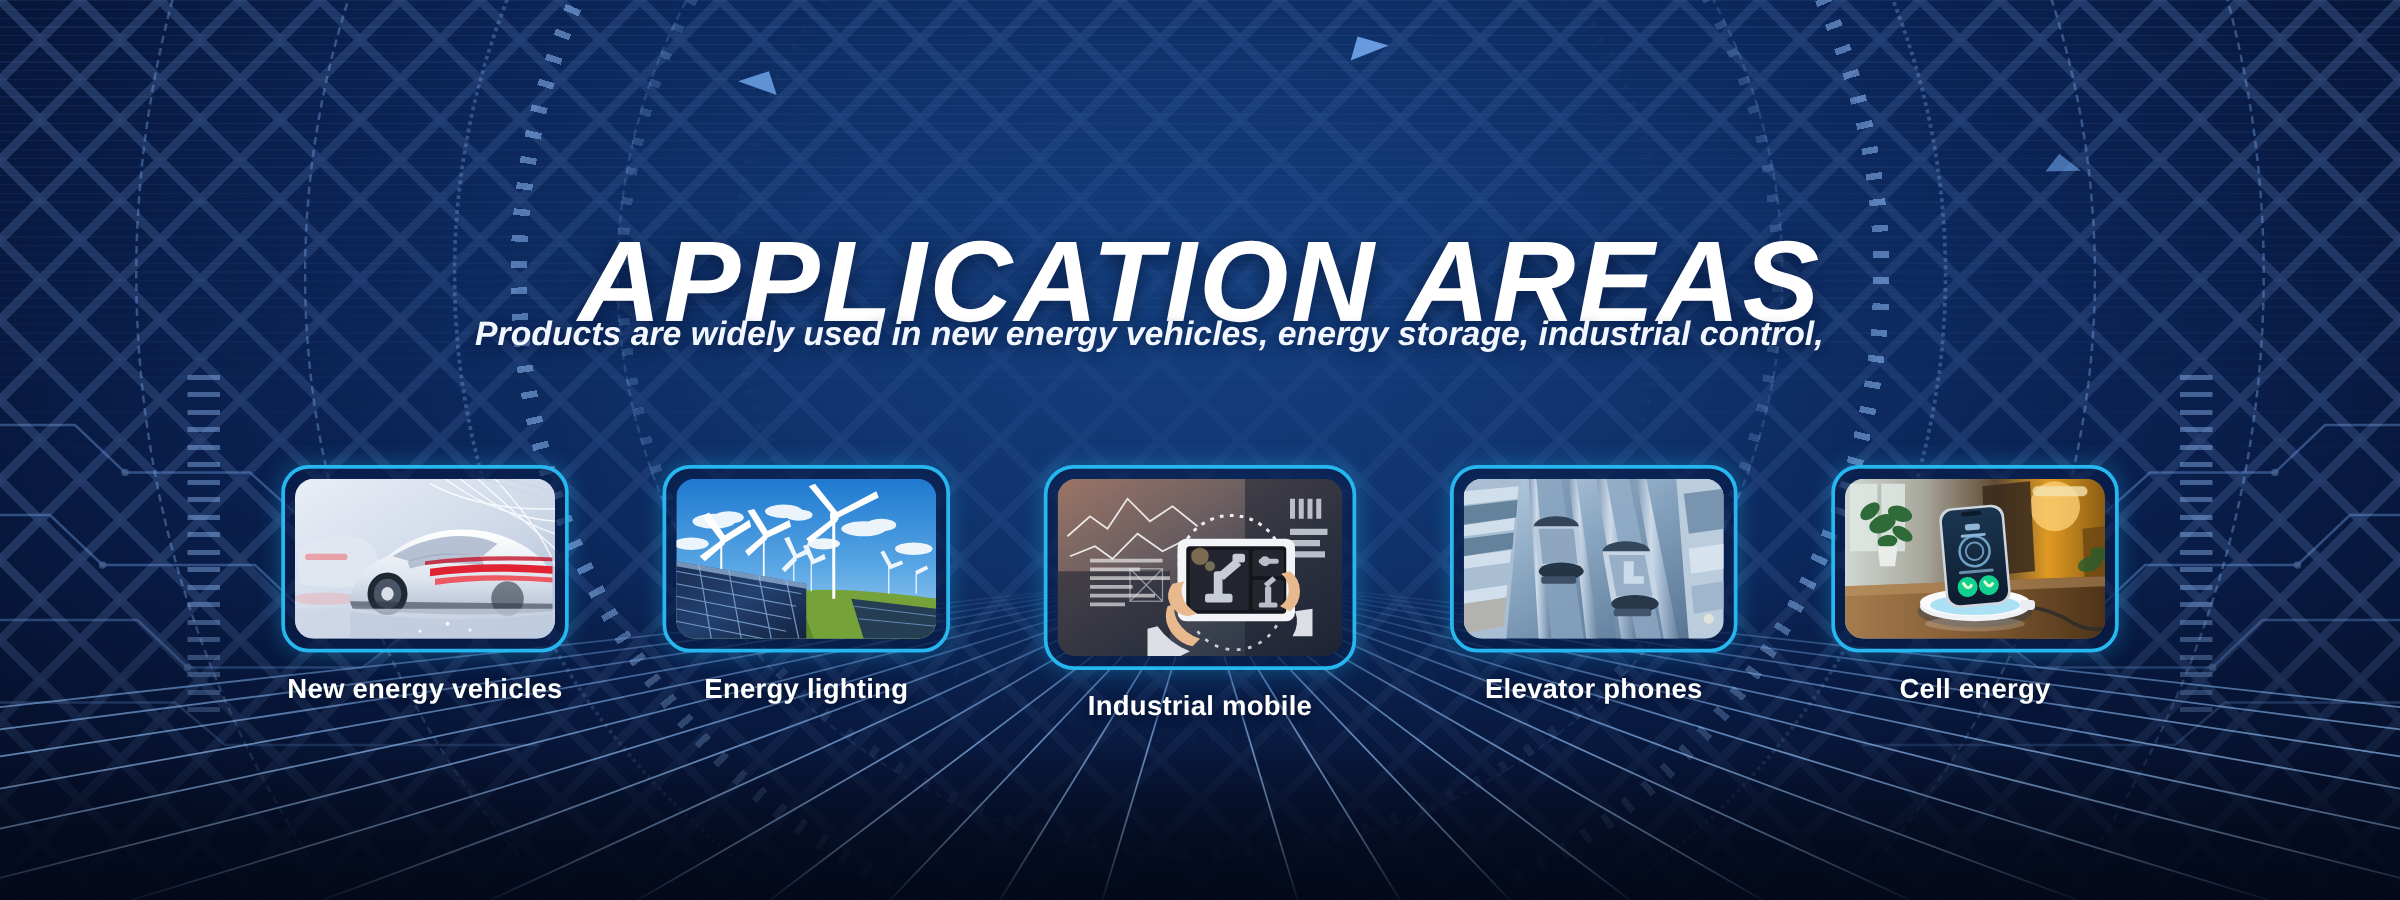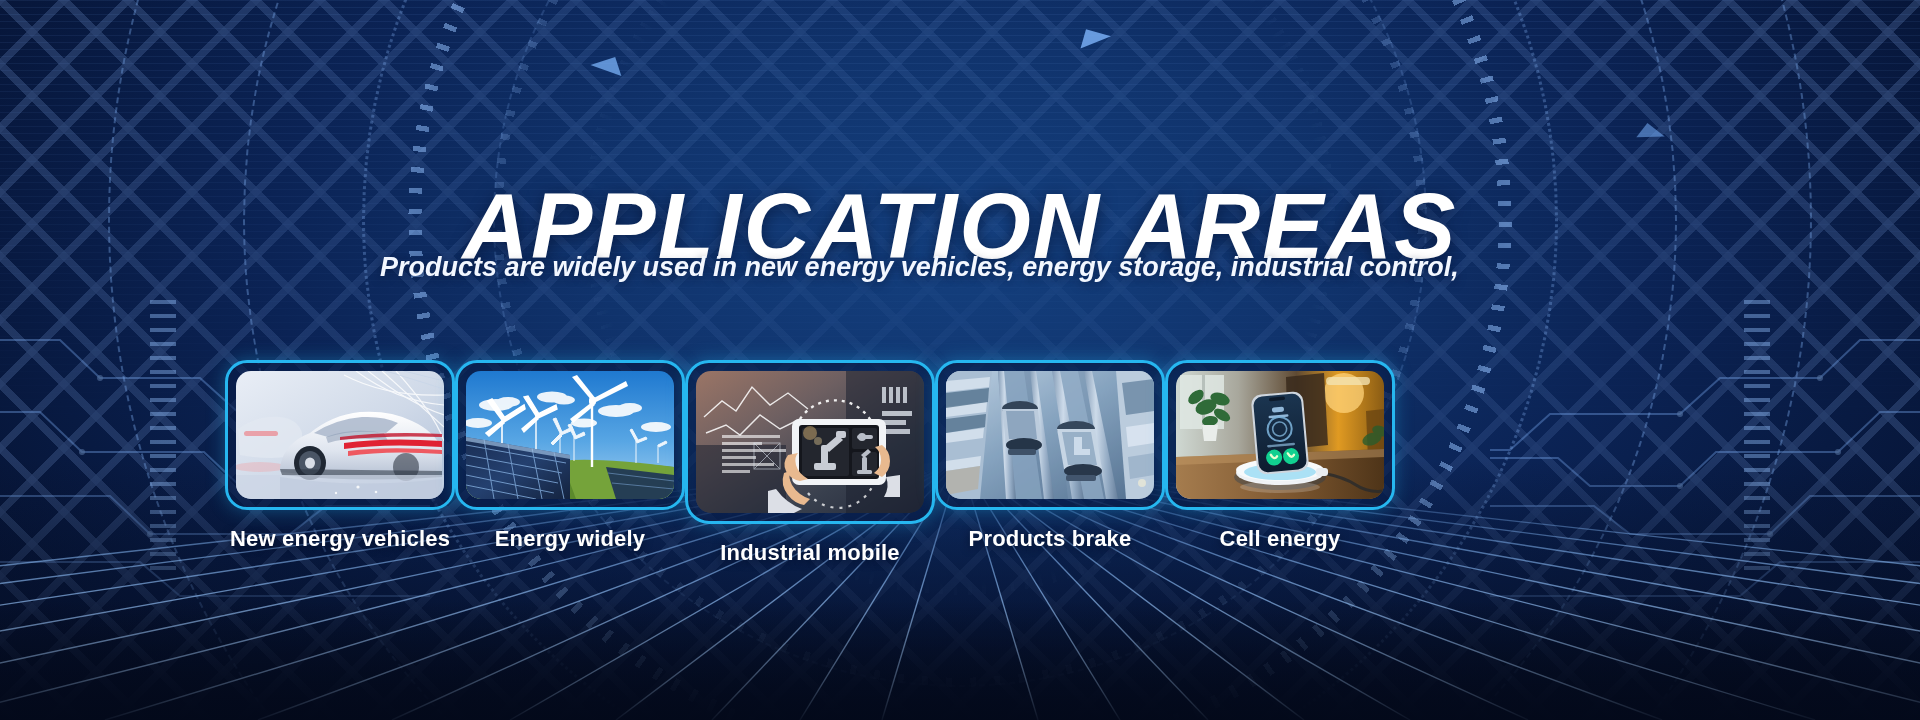"New energy vehicles" .cards { justify-content: flex-start -> space-between; top: 360px -> 372px }
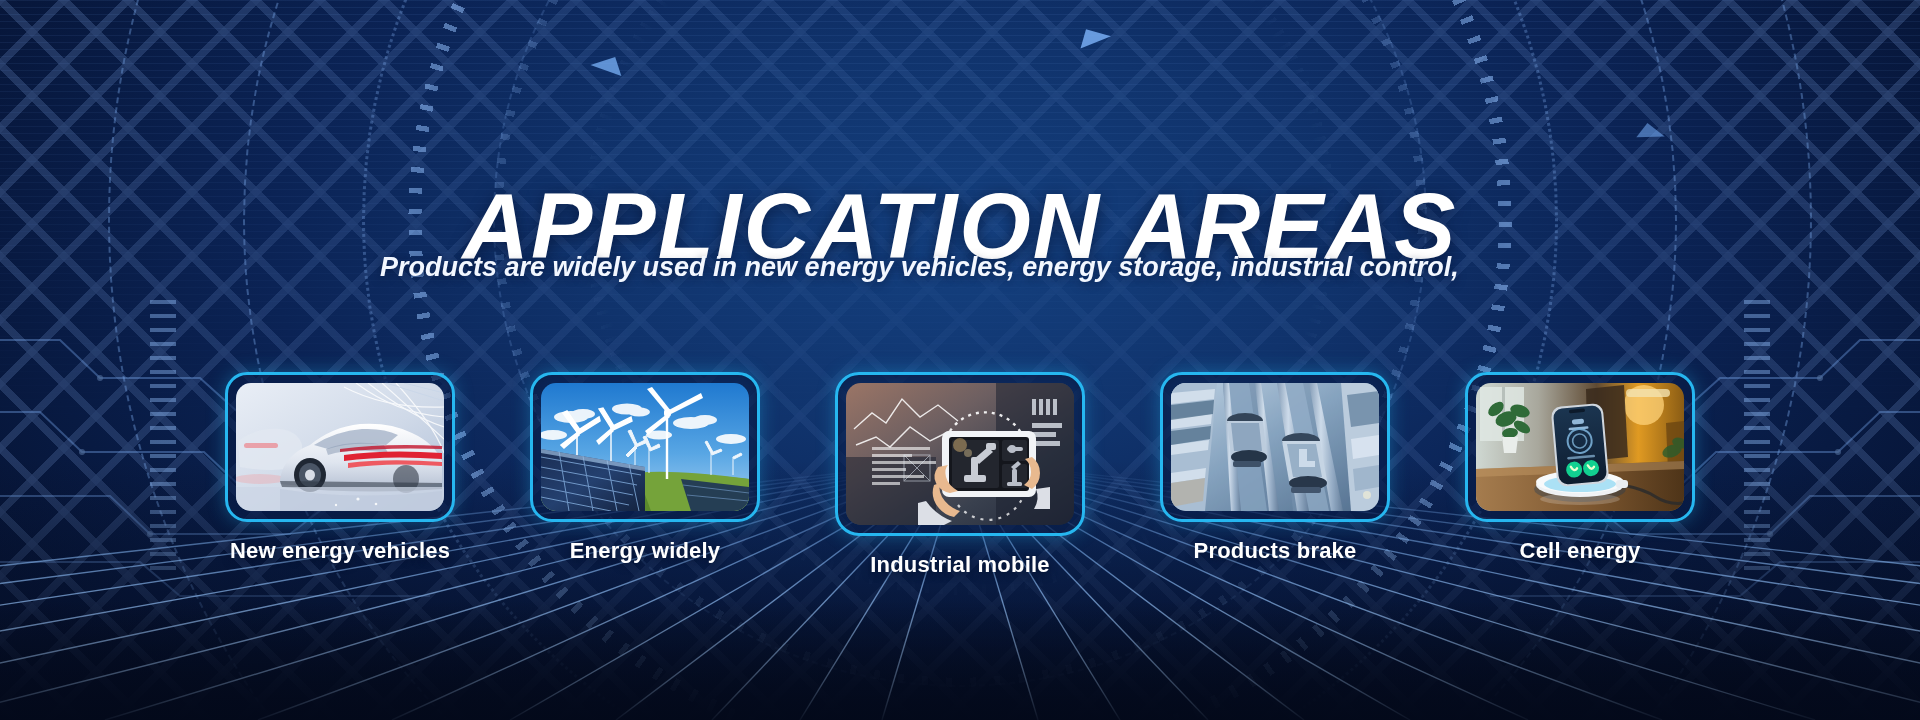"Energy widely" div.label { text: widely -> lighting }
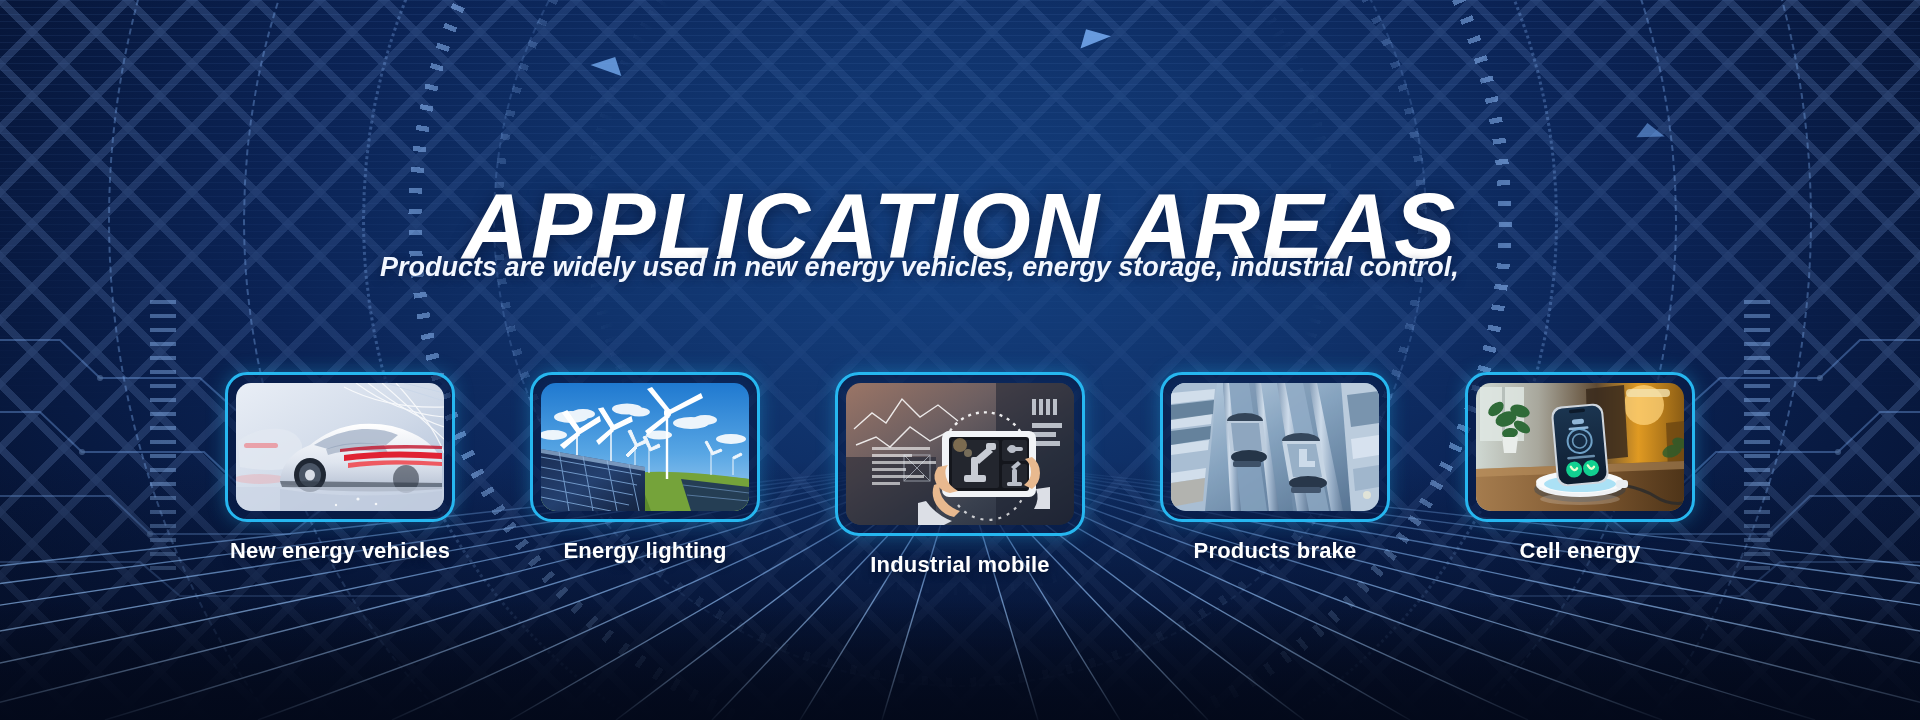"Products brake" div.label { text: Products brake -> Elevator phones }
